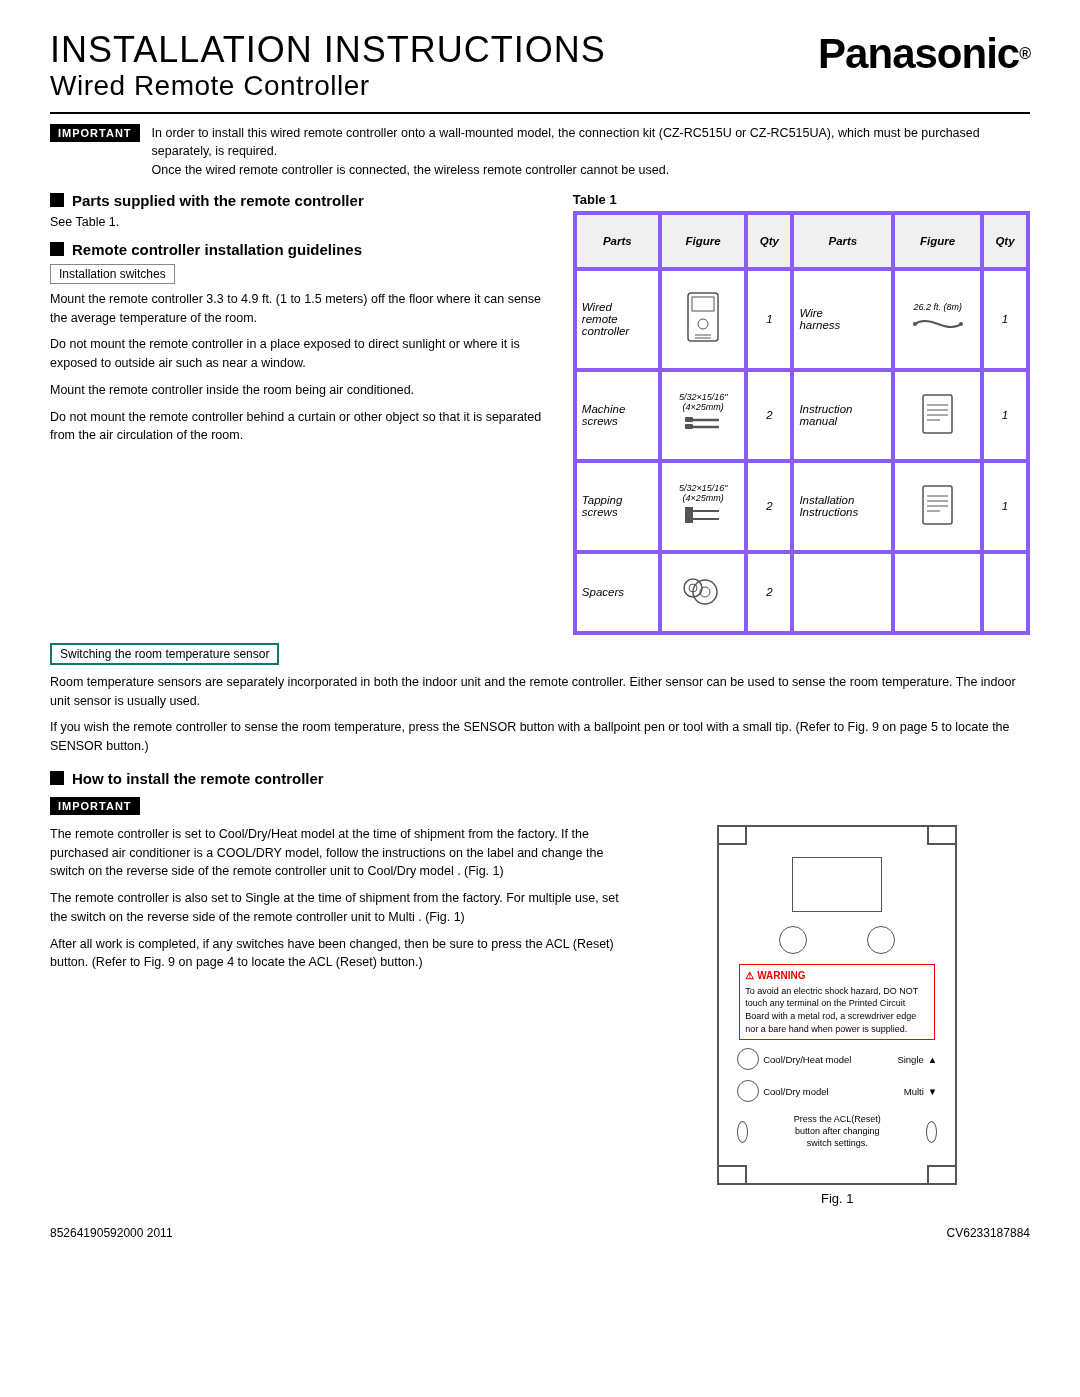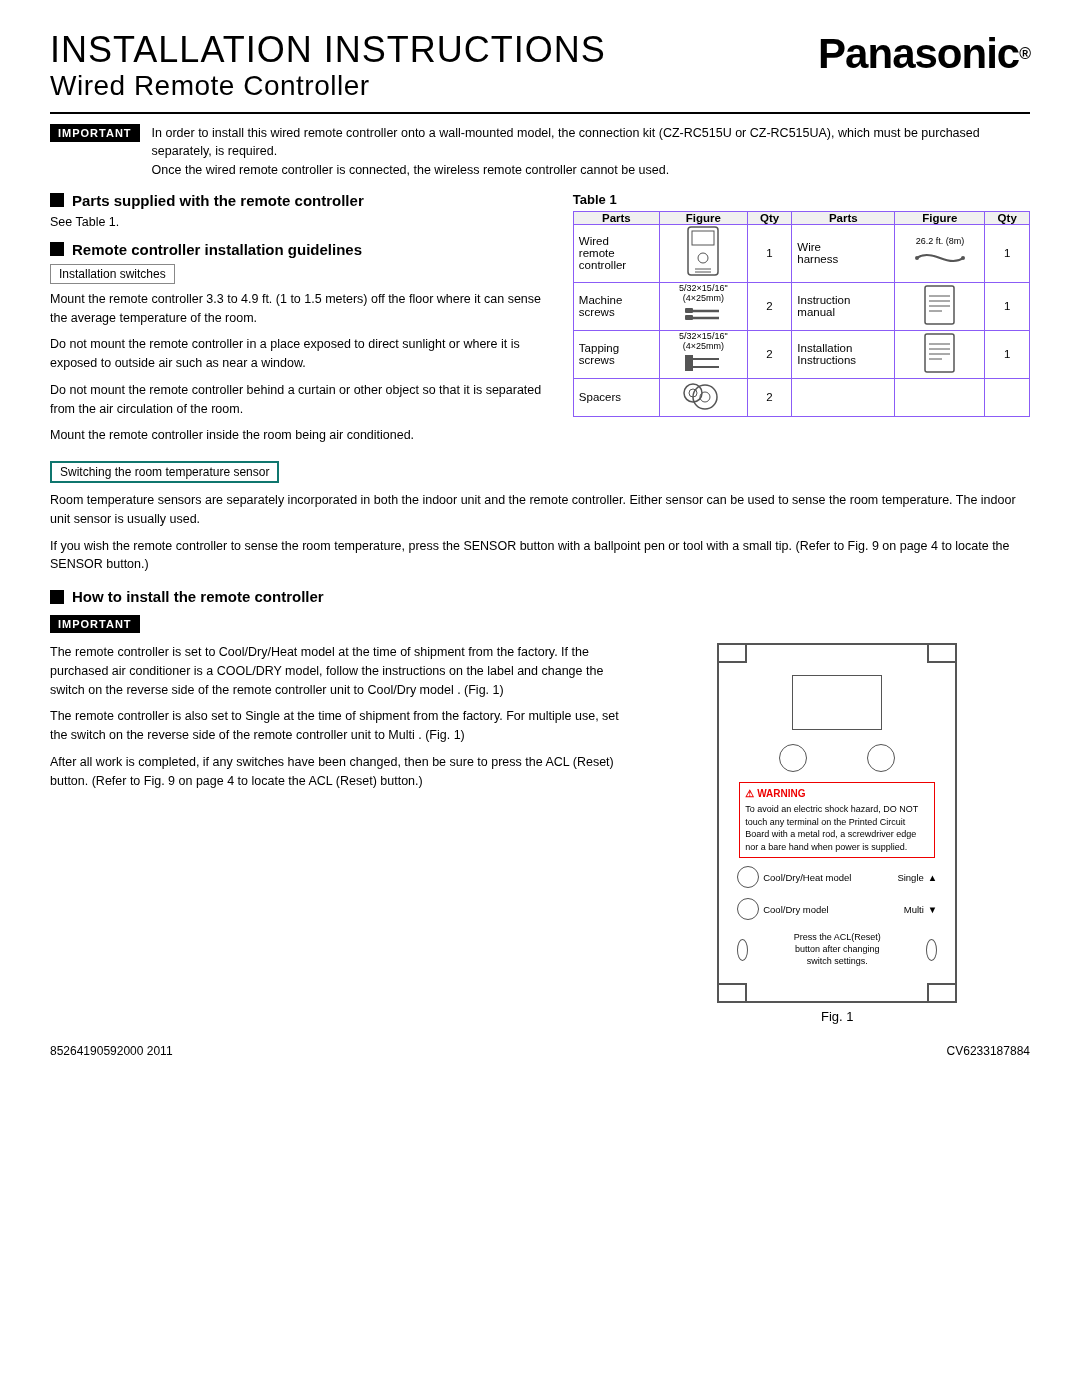"Parts" .parts-table th, .parts-table td { border: 1px solid #8b5cf6 -> 4px solid #8b5cf6; font-style: none -> italic; padding: 0 5px -> 20px 5px }
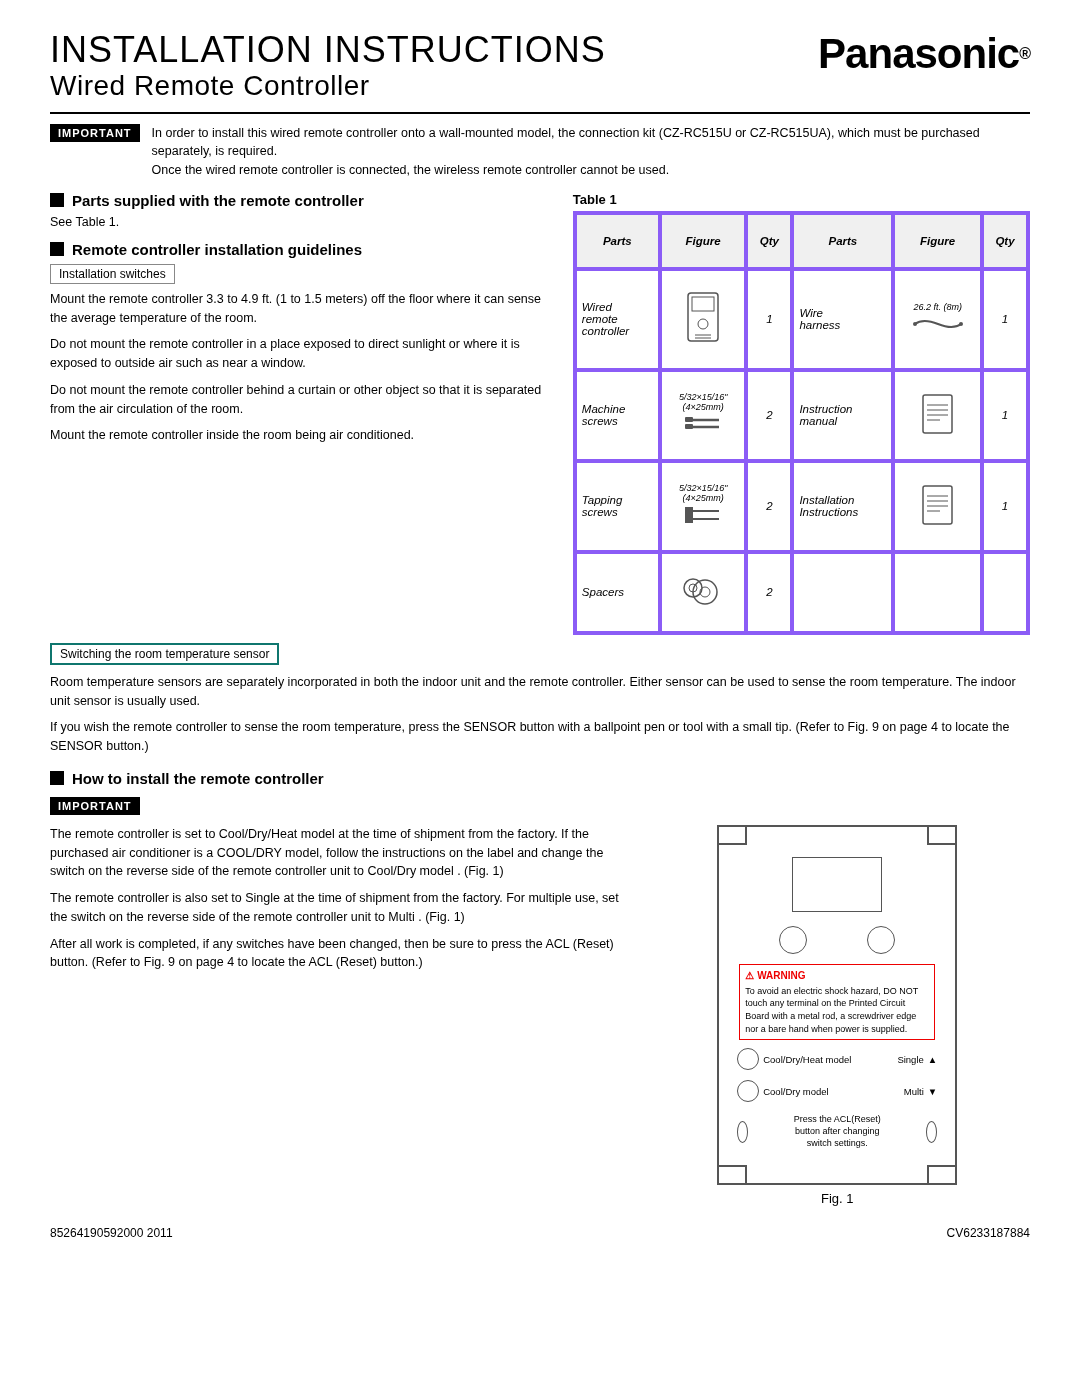"Do not mount the remote controller behind" div.body-text { order: before "Mount the remote controller inside" -> after "Mount the remote controller inside" }
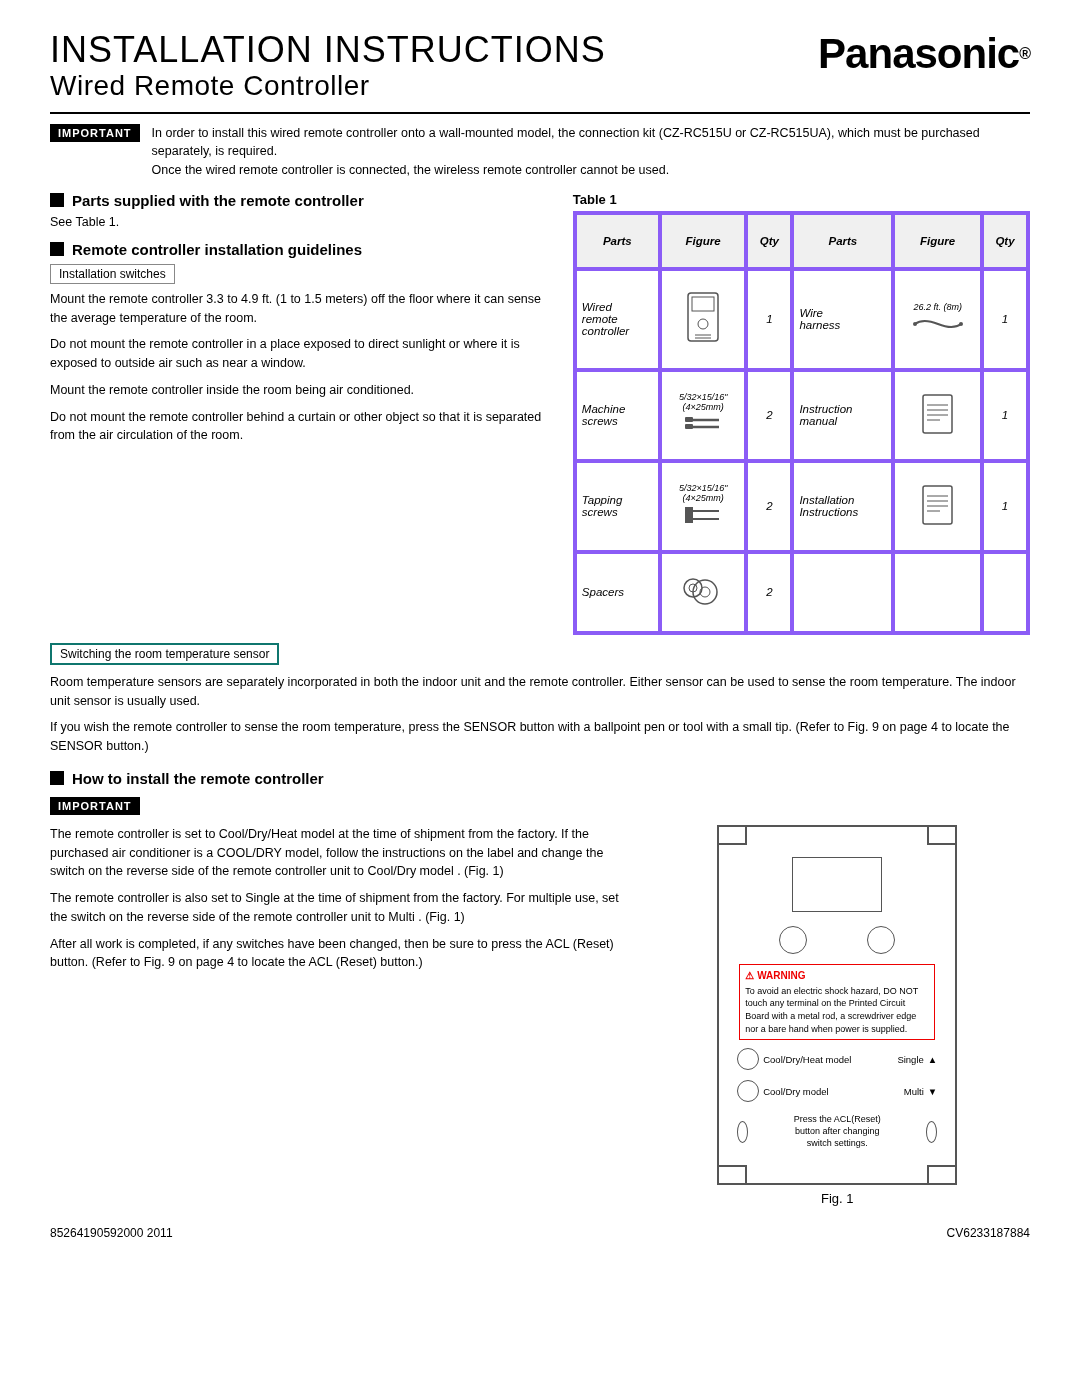"If you wish the remote" div.body-text { text: 4 -> 5 }
